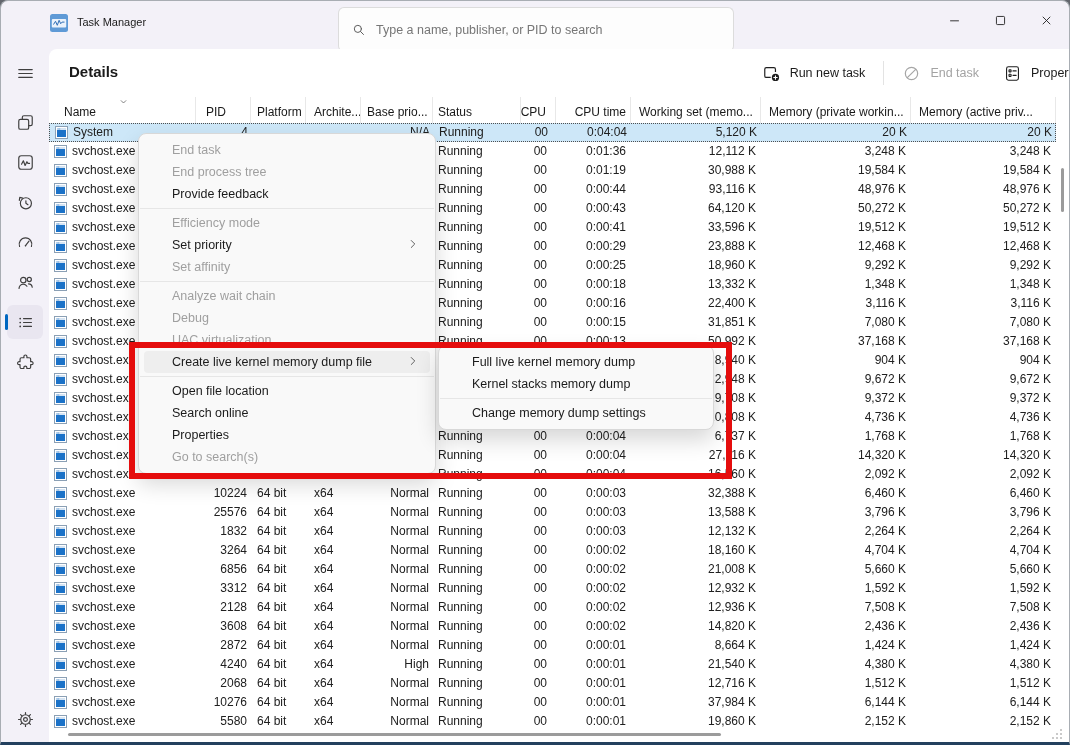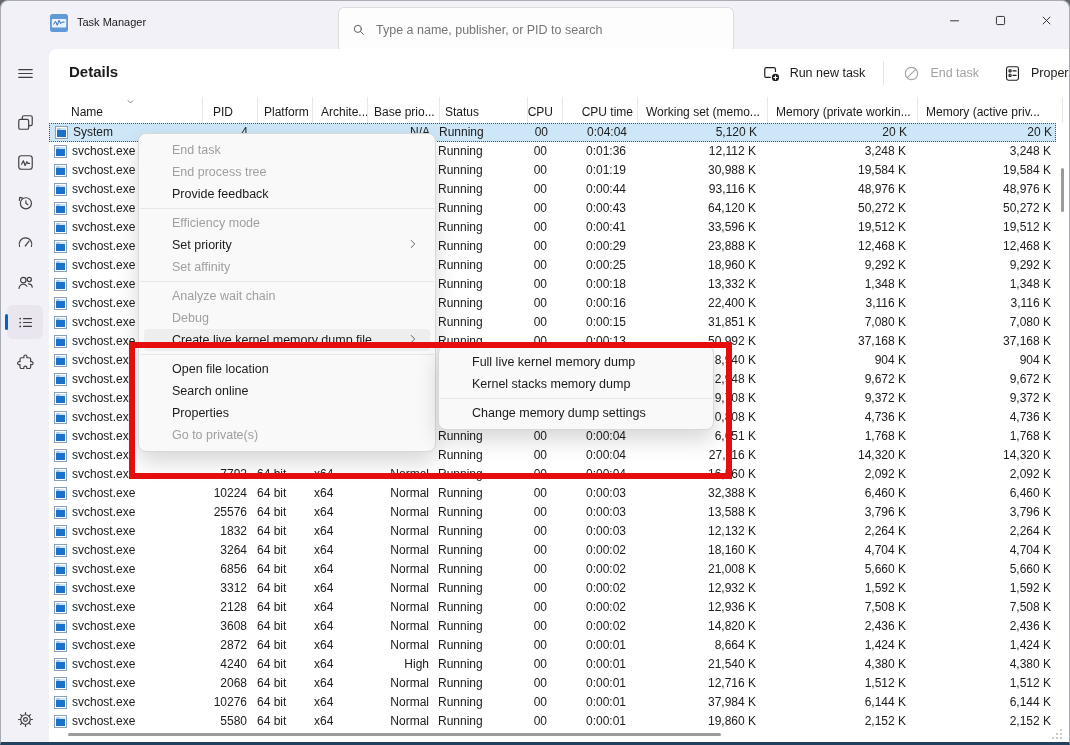"Name" .thead { left: 7px -> 0 }
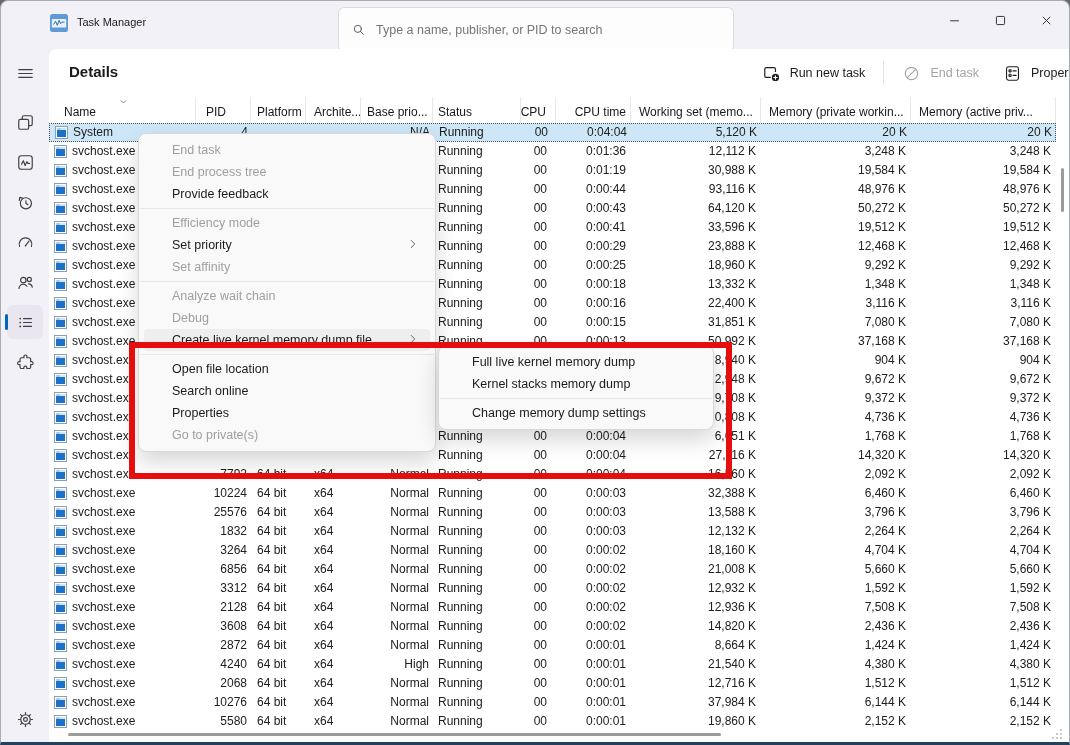"UAC virtualization" div.ctx-item { html: none -> <div><span>UAC virtualization</span></div> }
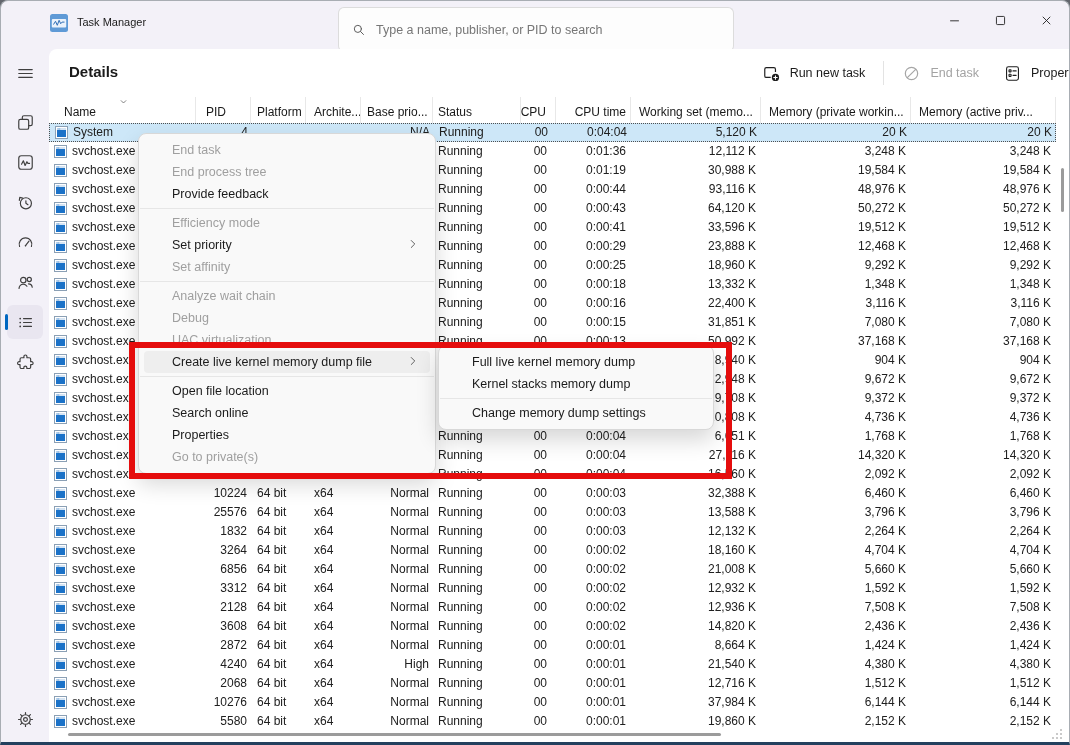"6,651 K" div.td { text: 6,651 -> 6,737 }
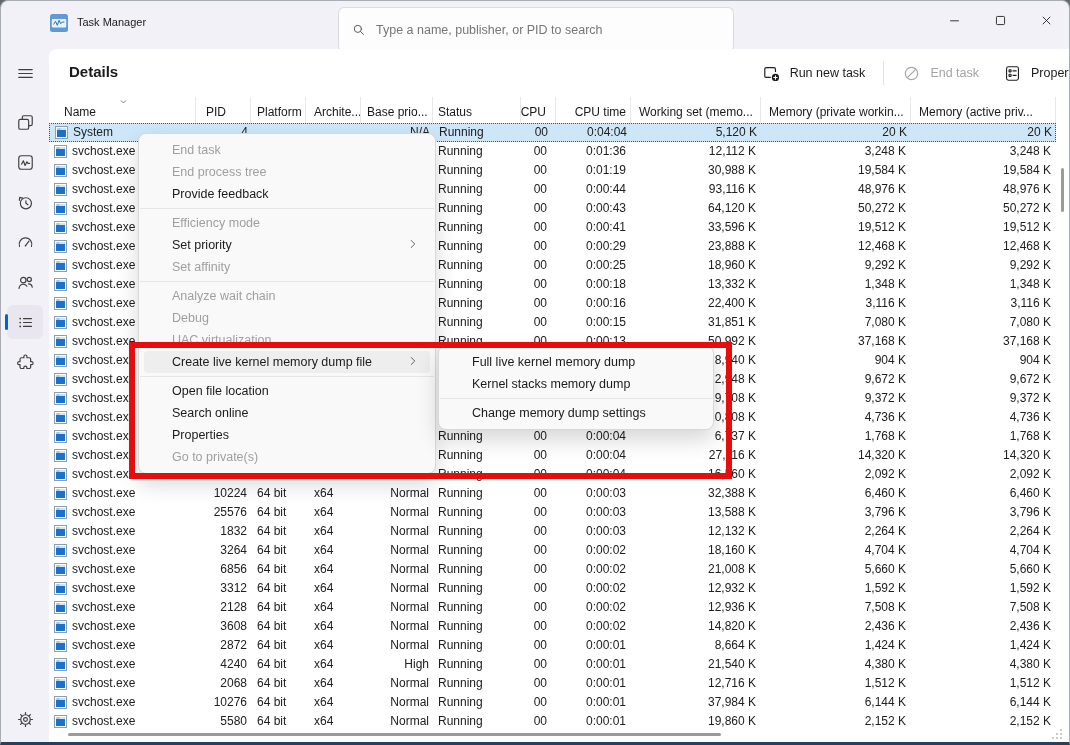"Go to private(s)" span { text: private -> search }
